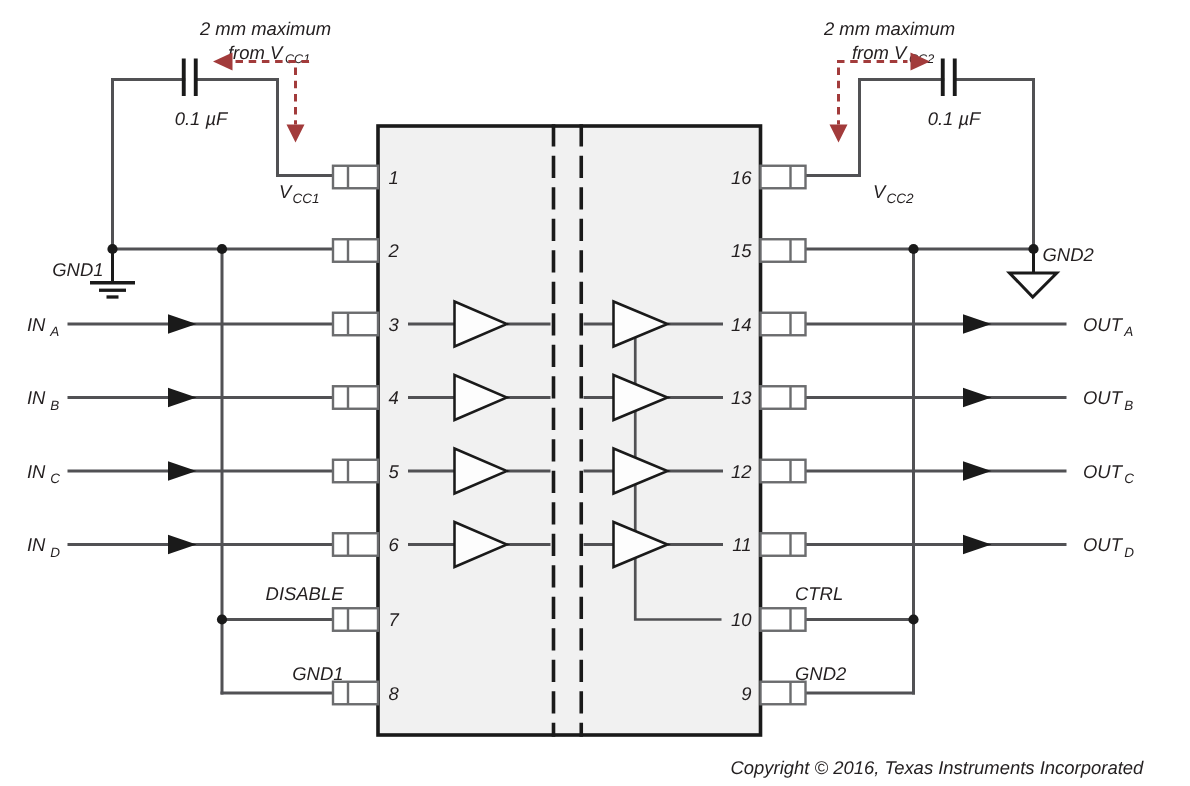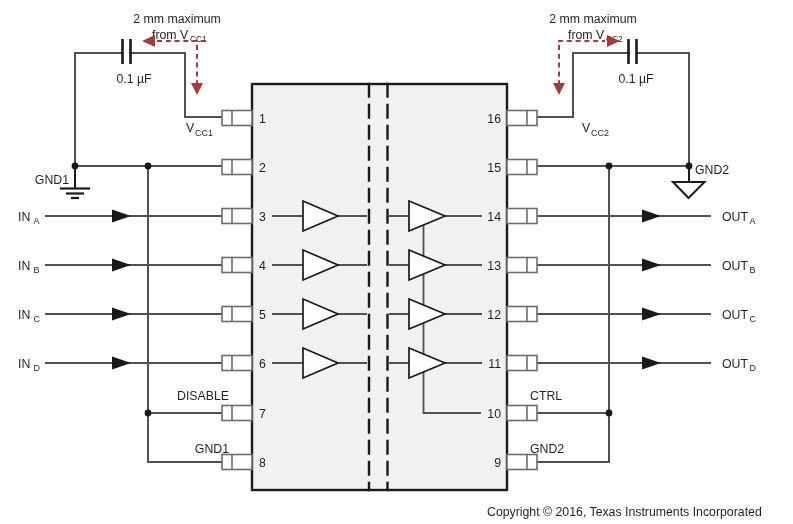"2 mm maximum" .canvas { font-style: none -> italic }
